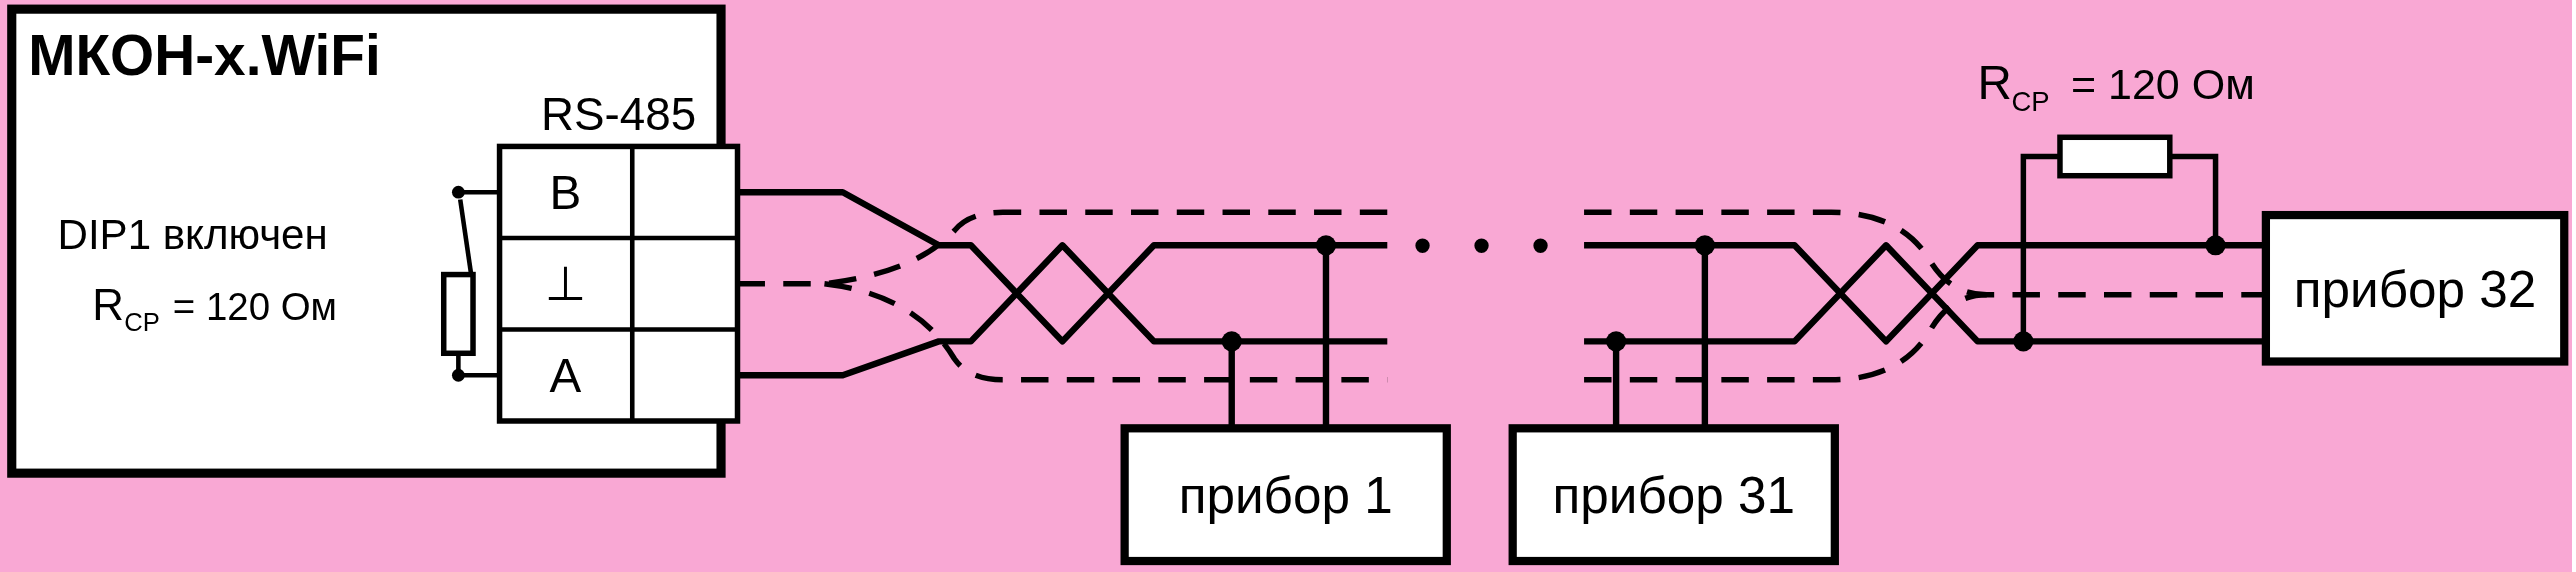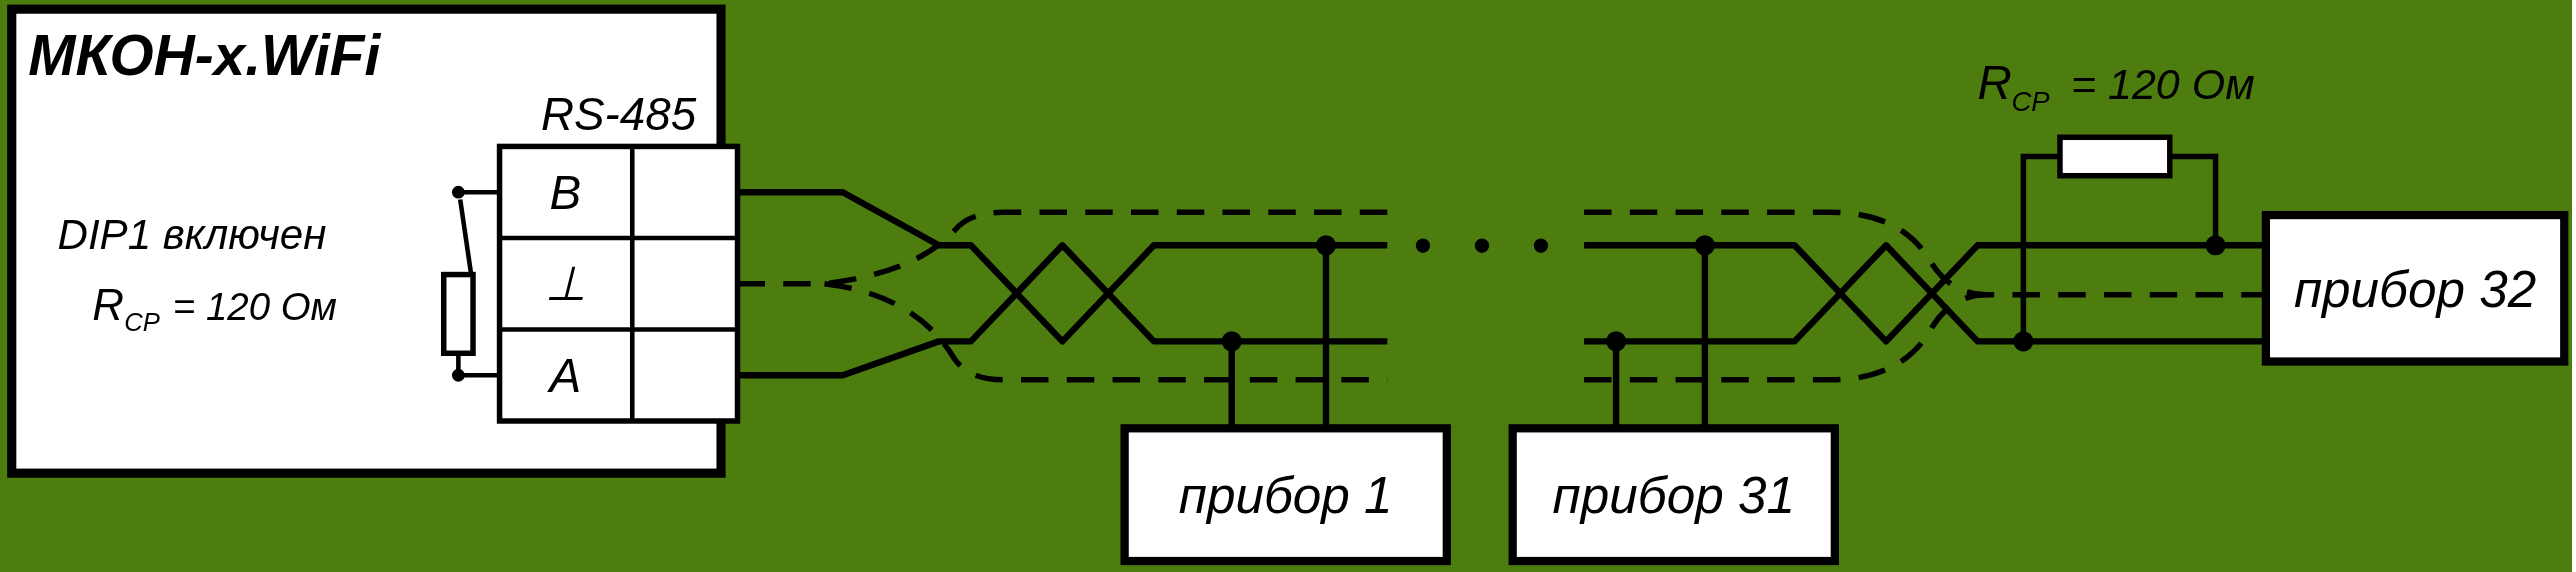"МКОН-x.WiFi" .stage { background: #4d7c0f -> #f9a8d4; font-style: italic -> none }
